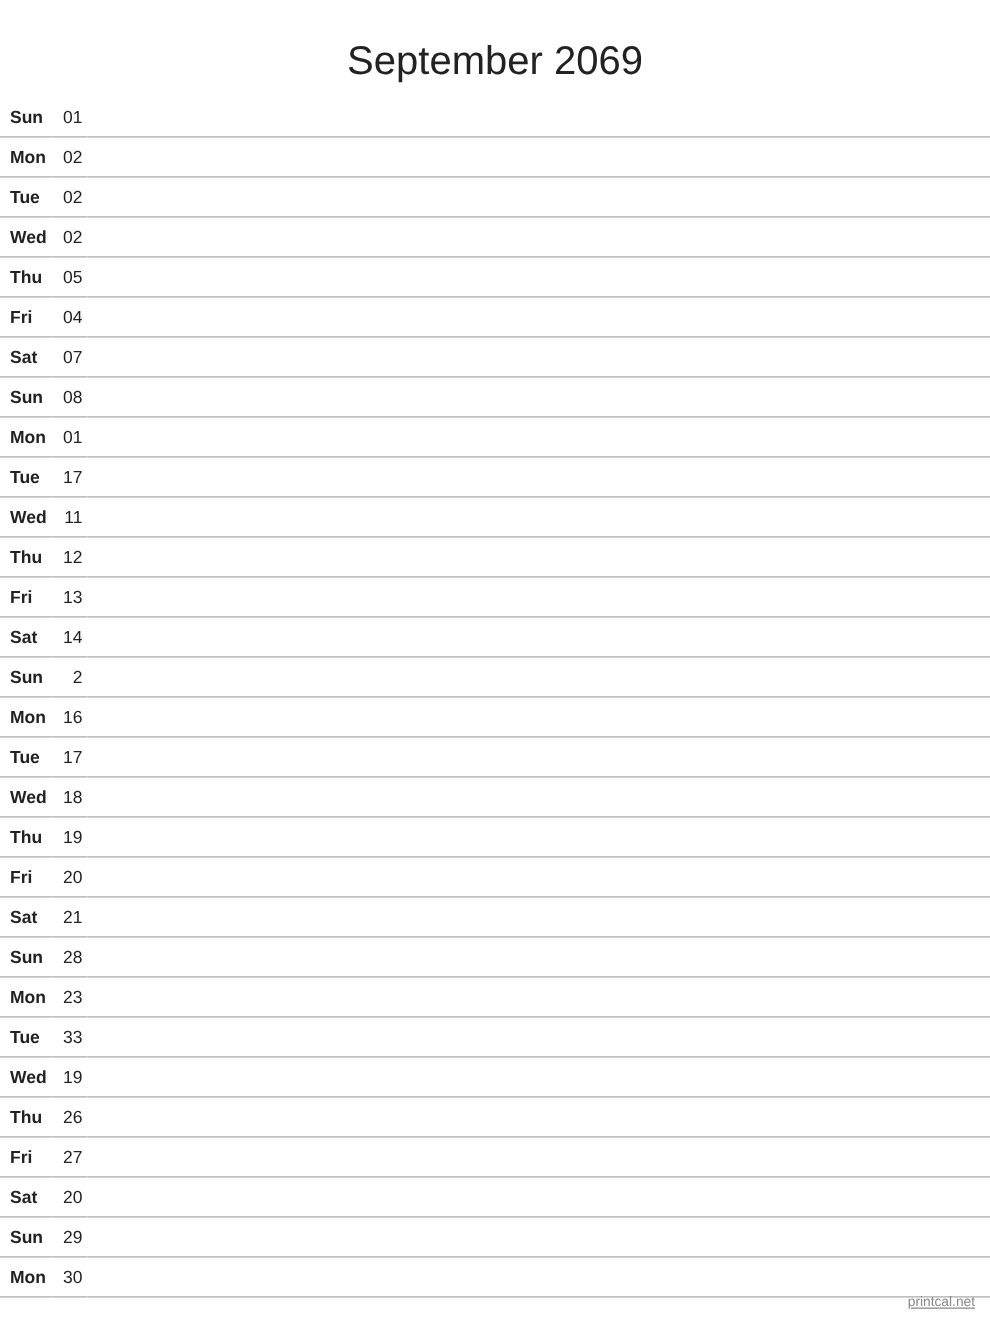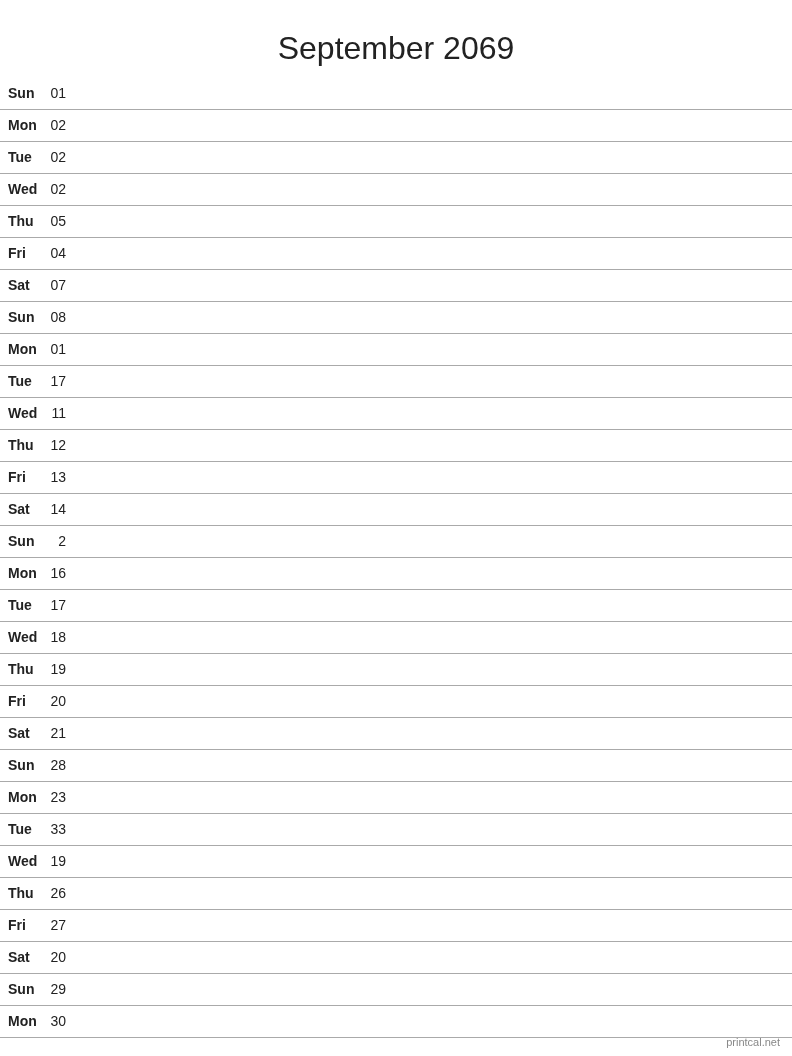"printcal.net" .watermark { text-decoration: none -> underline }
